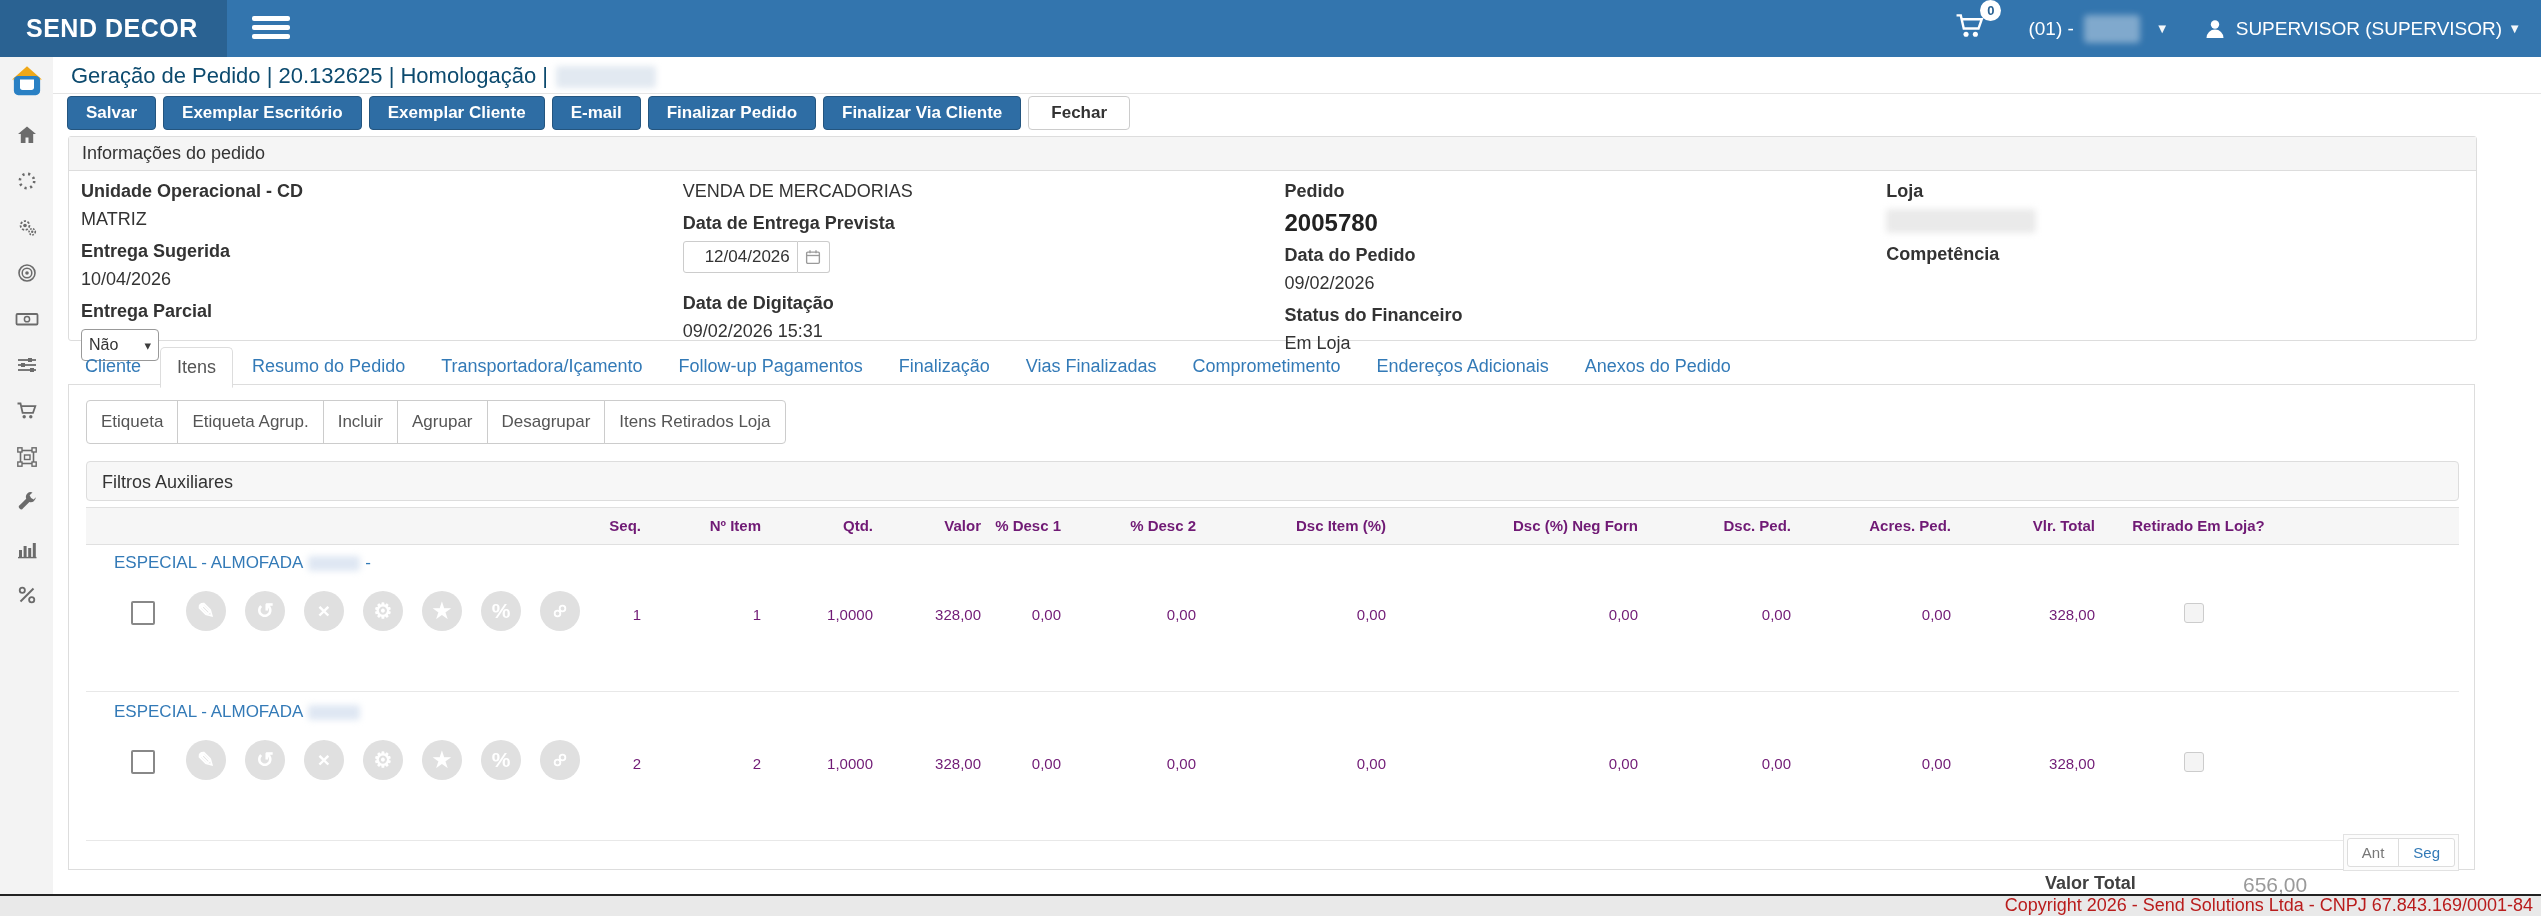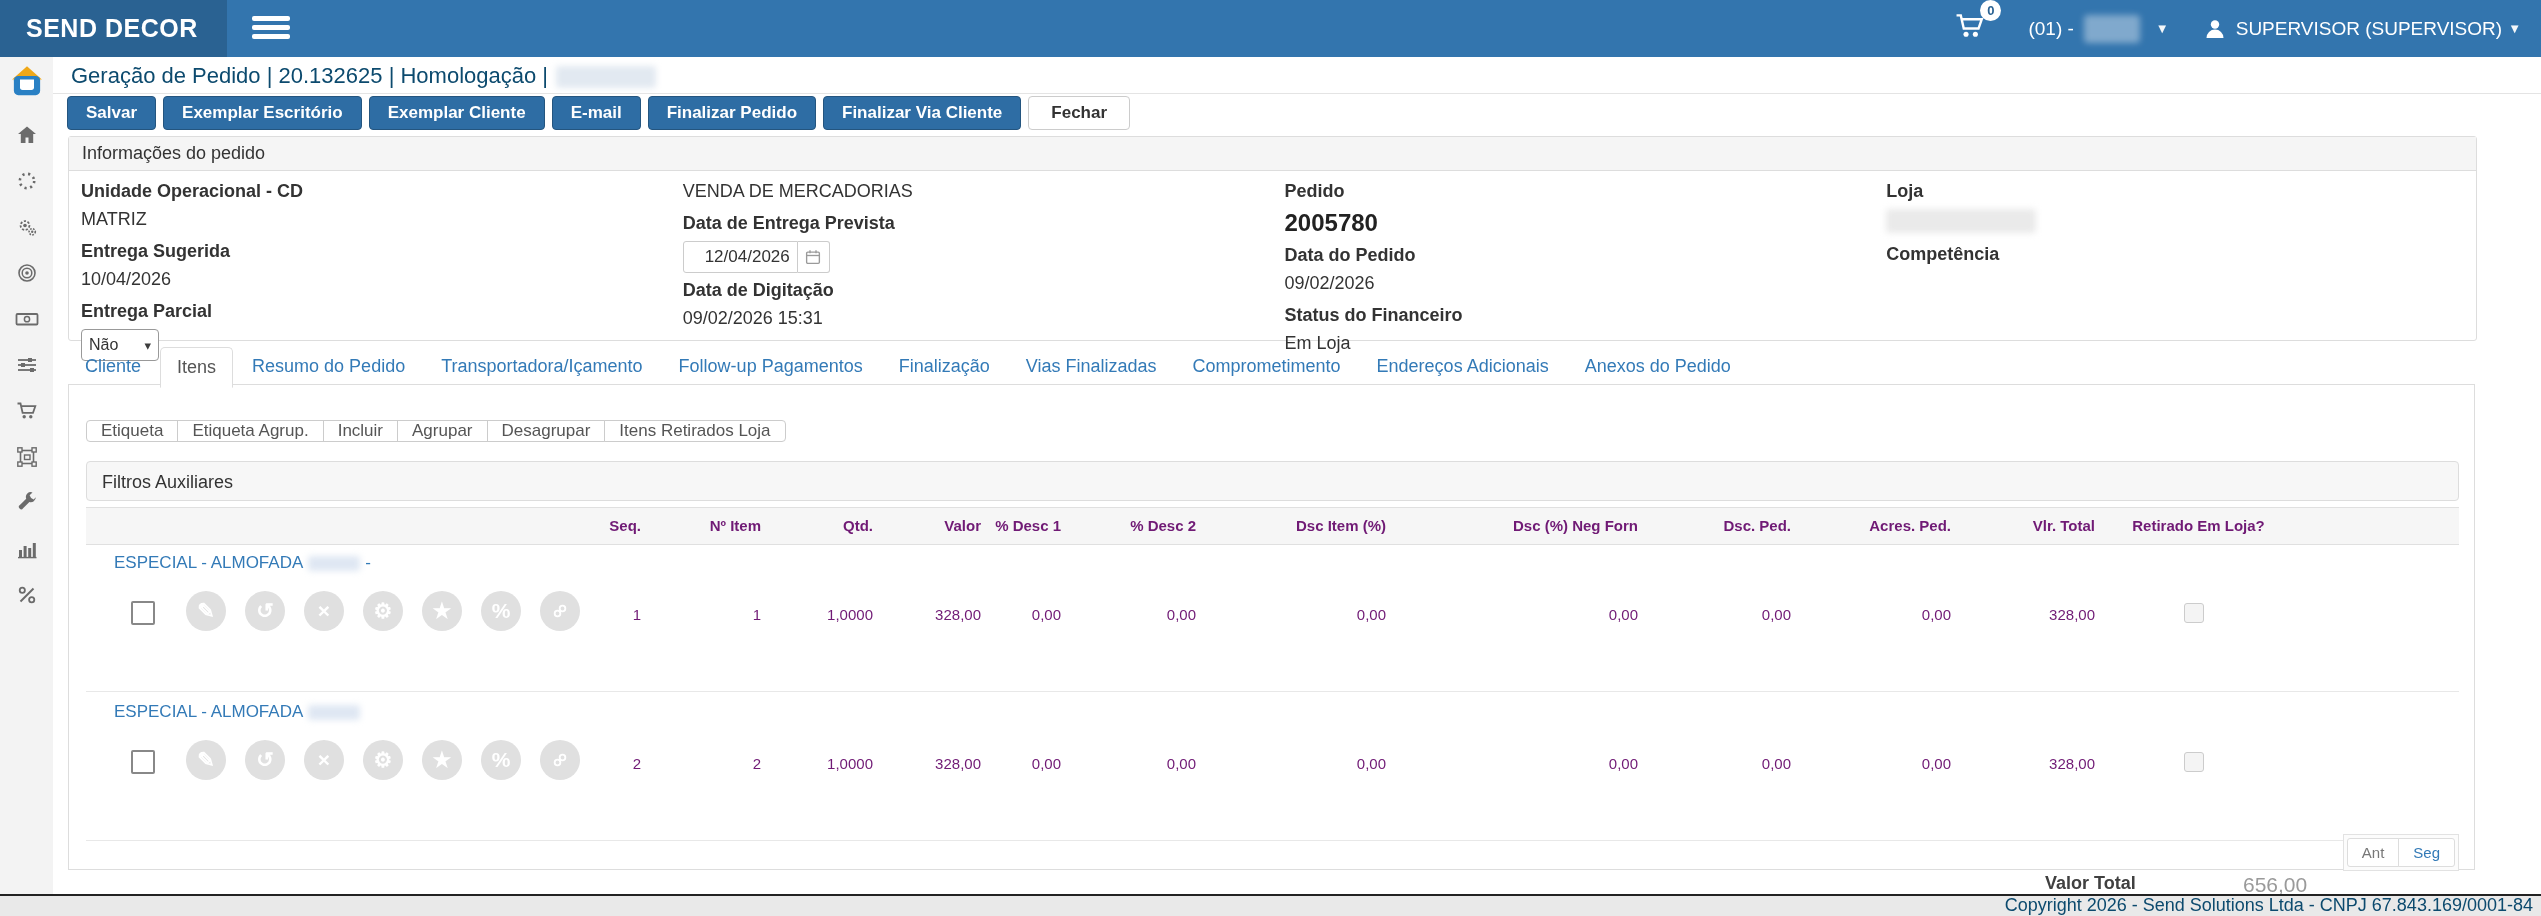"12/04/2026" .date-wrap { margin-bottom: 7px -> 20px }
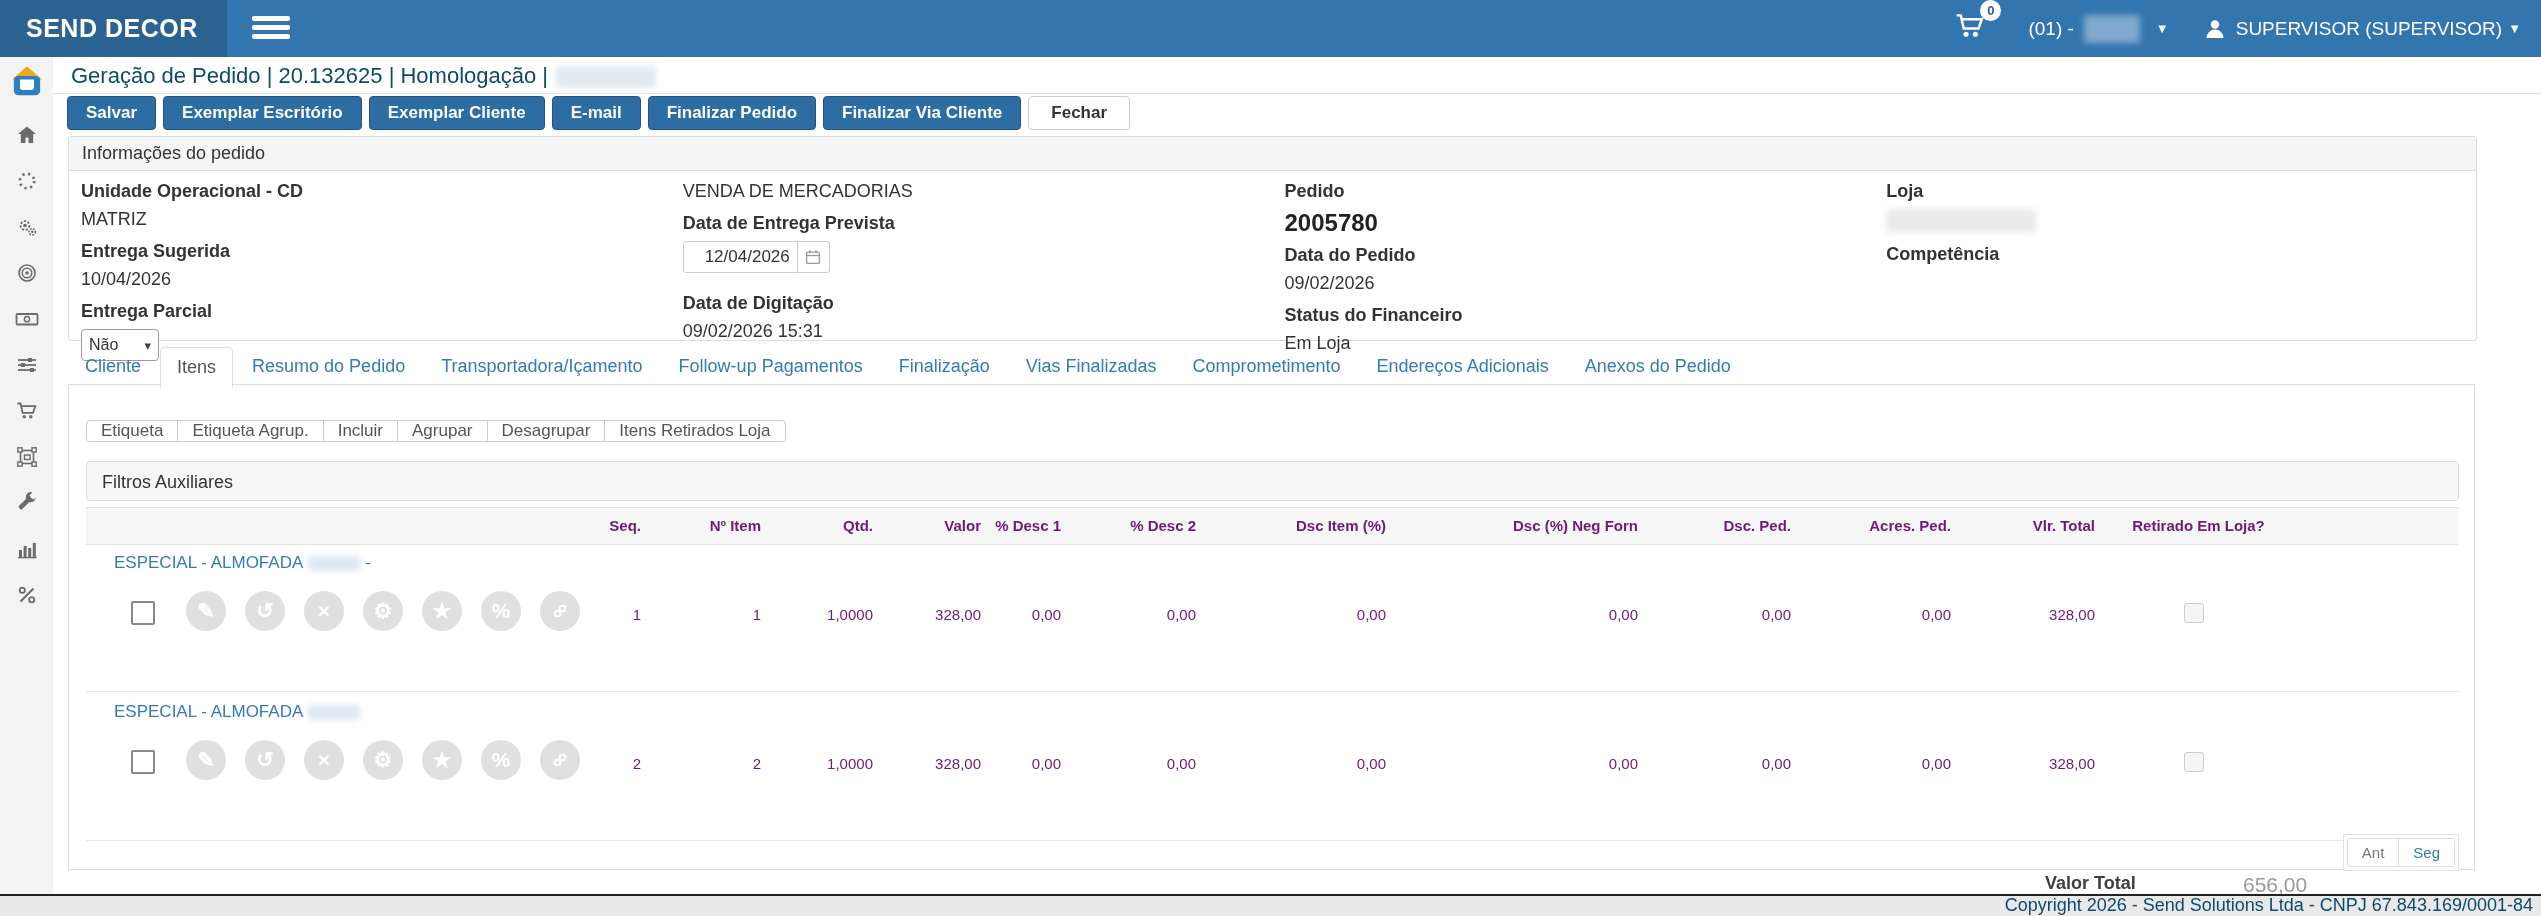"Etiqueta" .gbtn { margin-top: 20px -> none; padding: 0 14px -> 11px 14px }
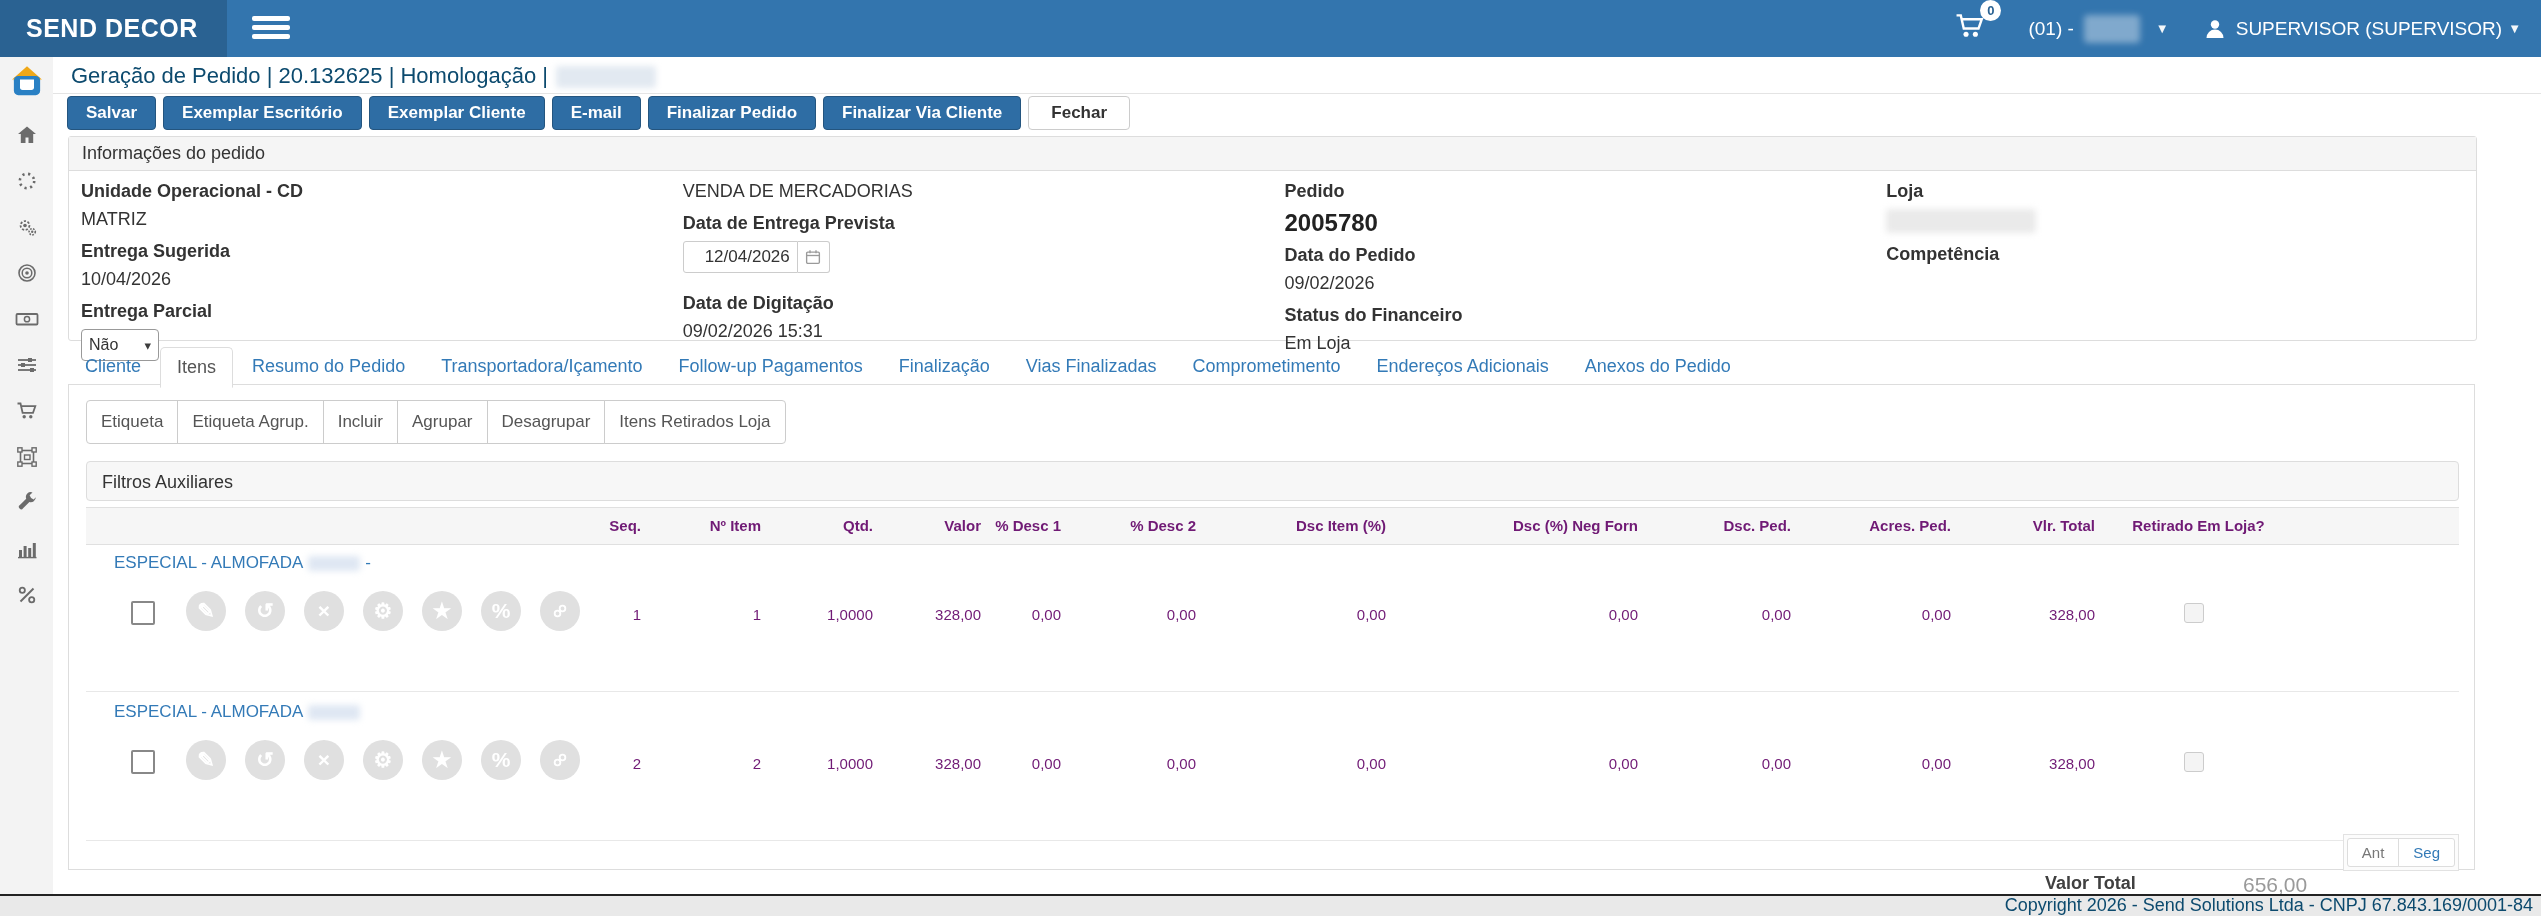"Copyright 2026 - Send Solutions" .footer { color: #0c4a6e -> #b91c1c }
